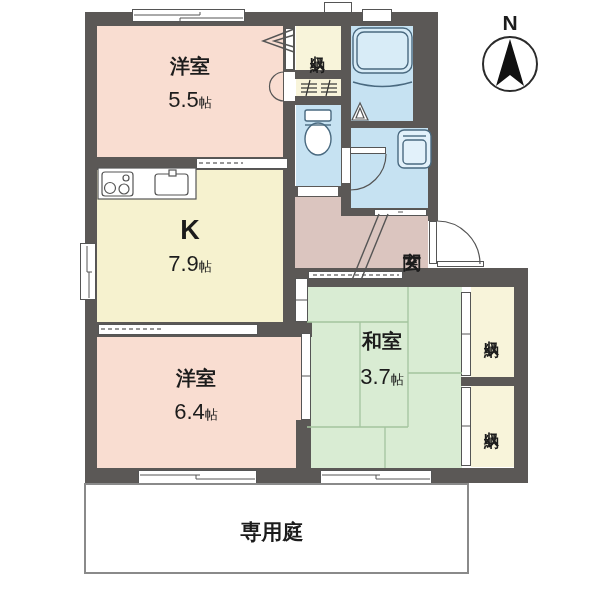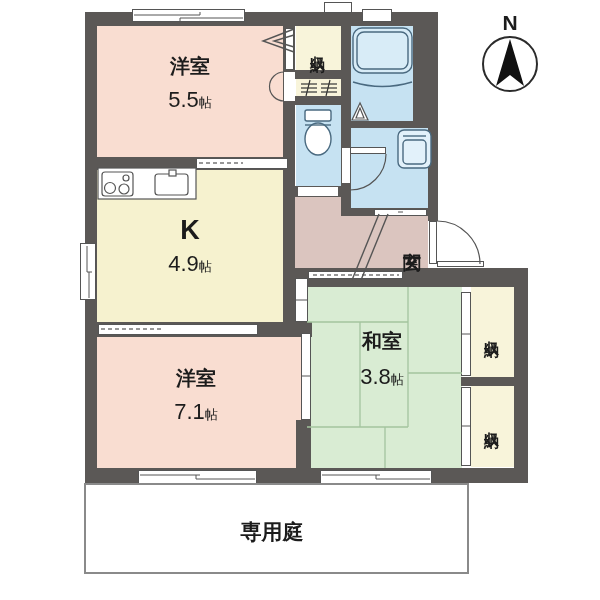"4.9" span { text: 4.9 -> 7.9 }
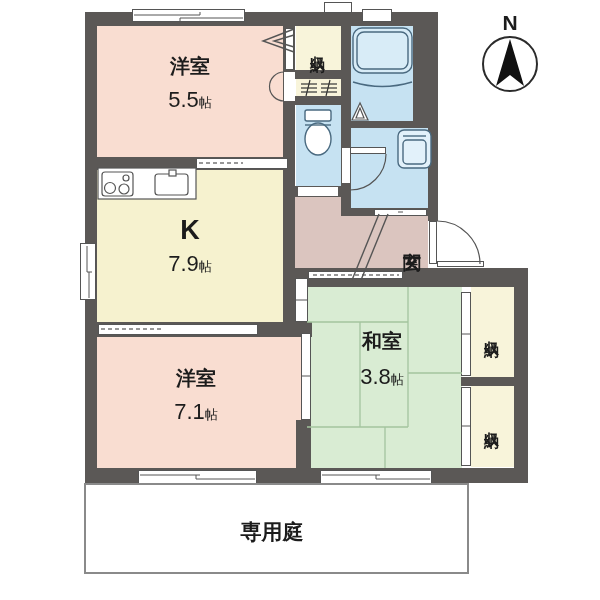"3.8" span { text: 3.8 -> 3.7 }
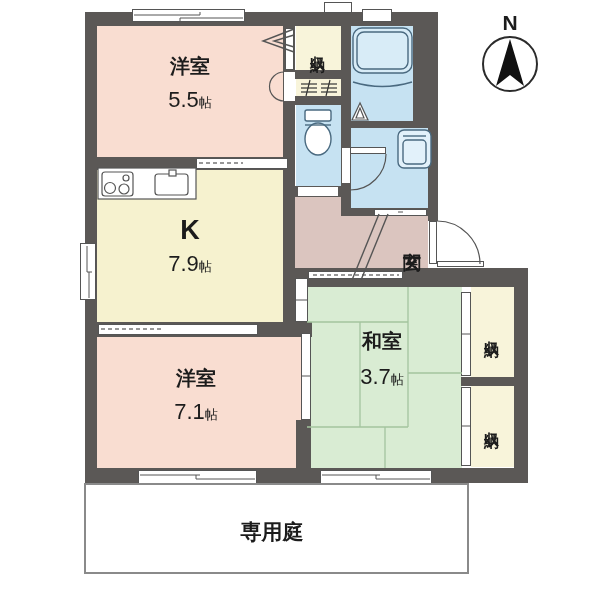"7.1" span { text: 7.1 -> 6.4 }
